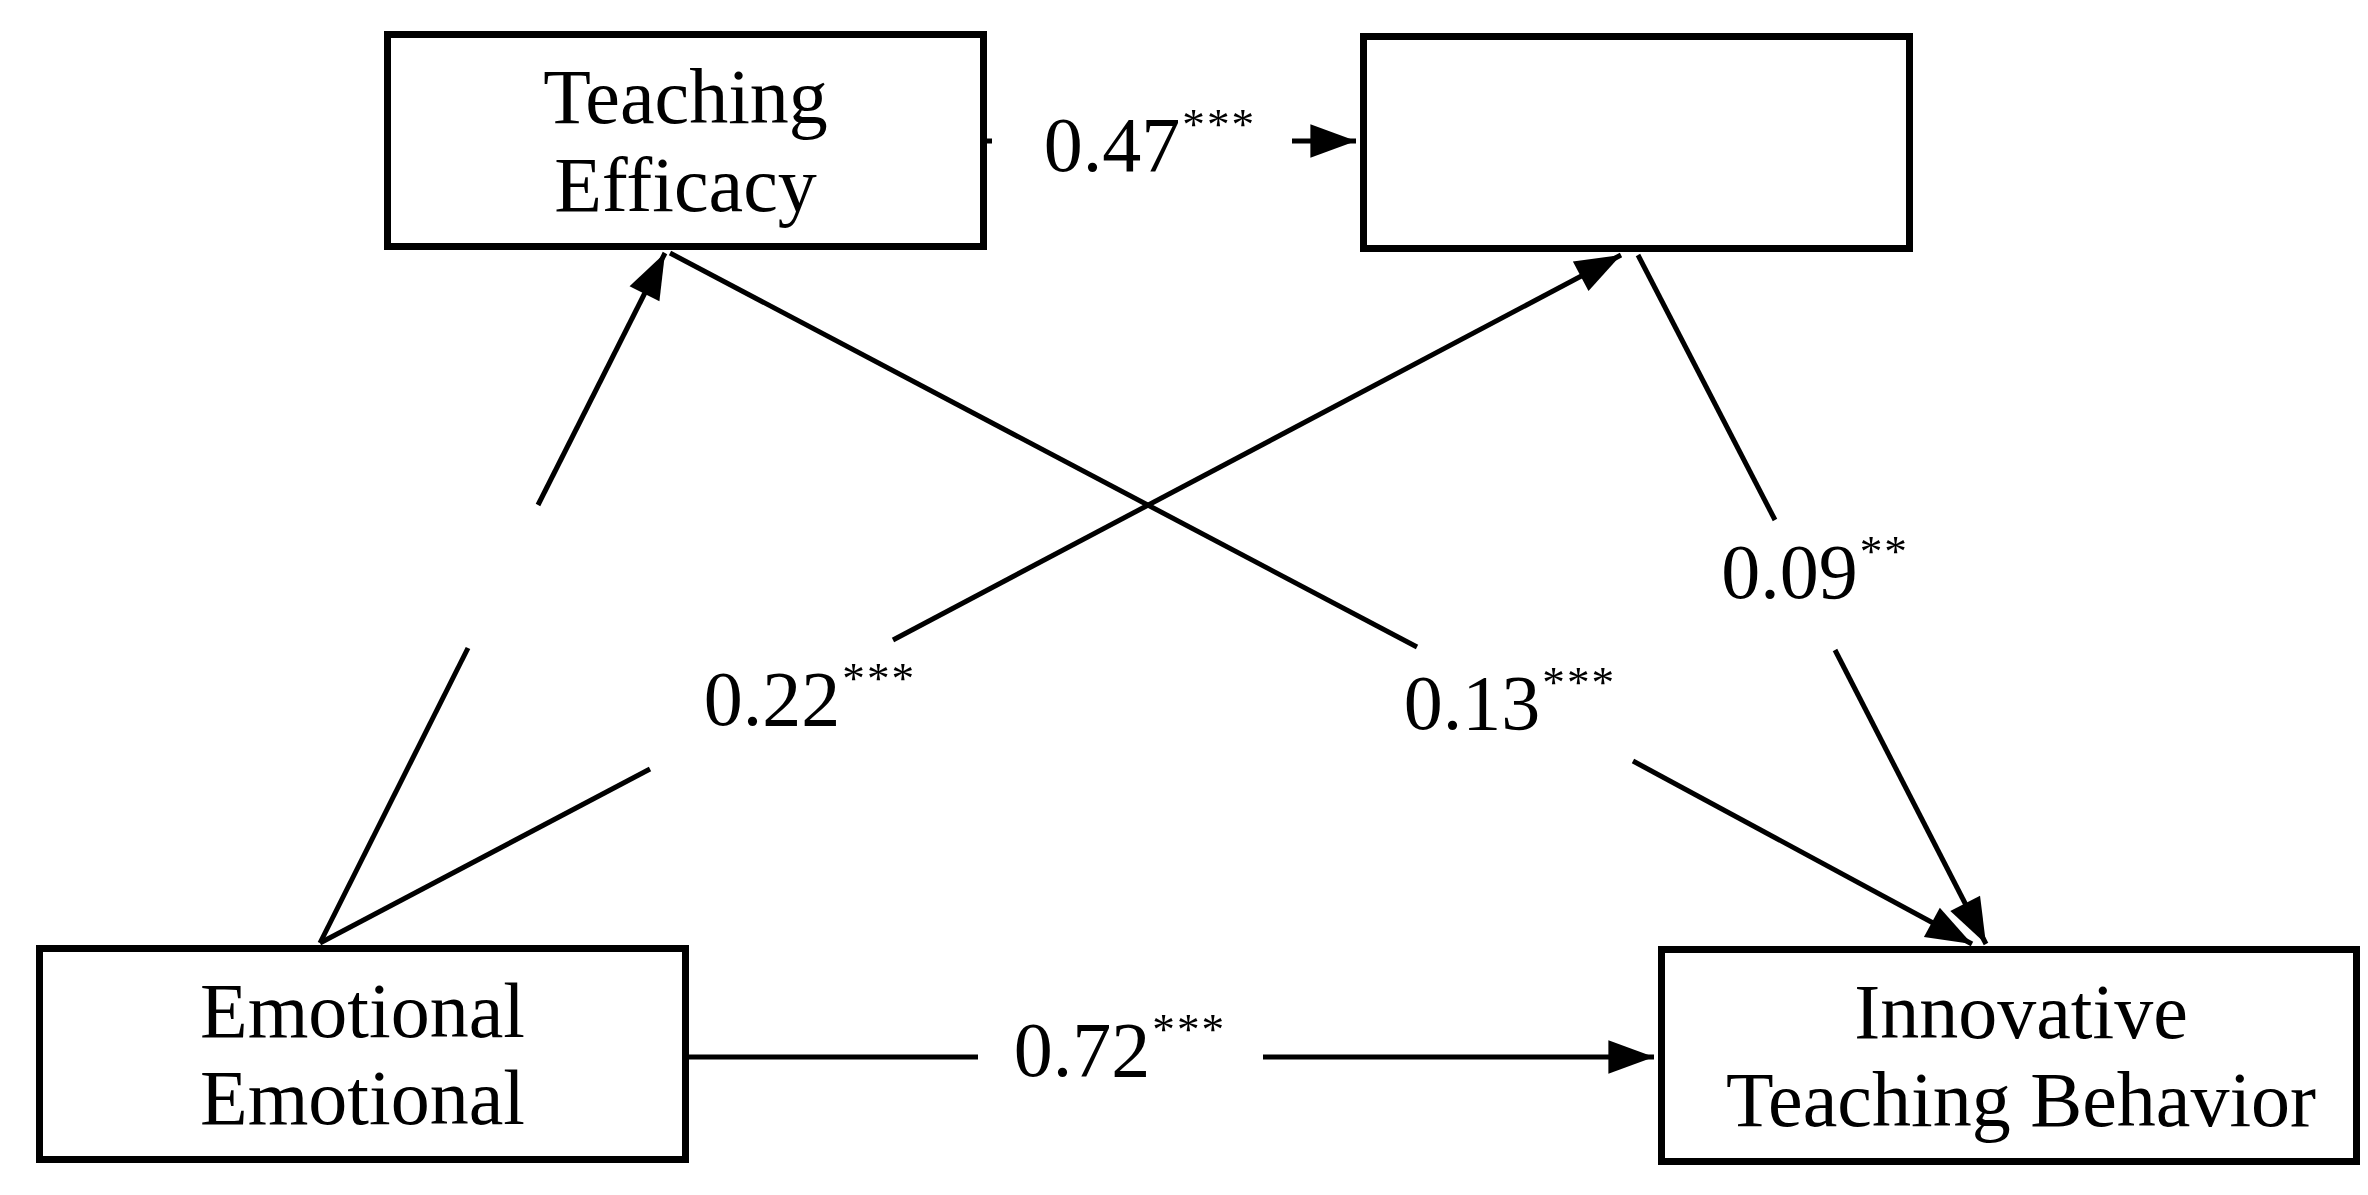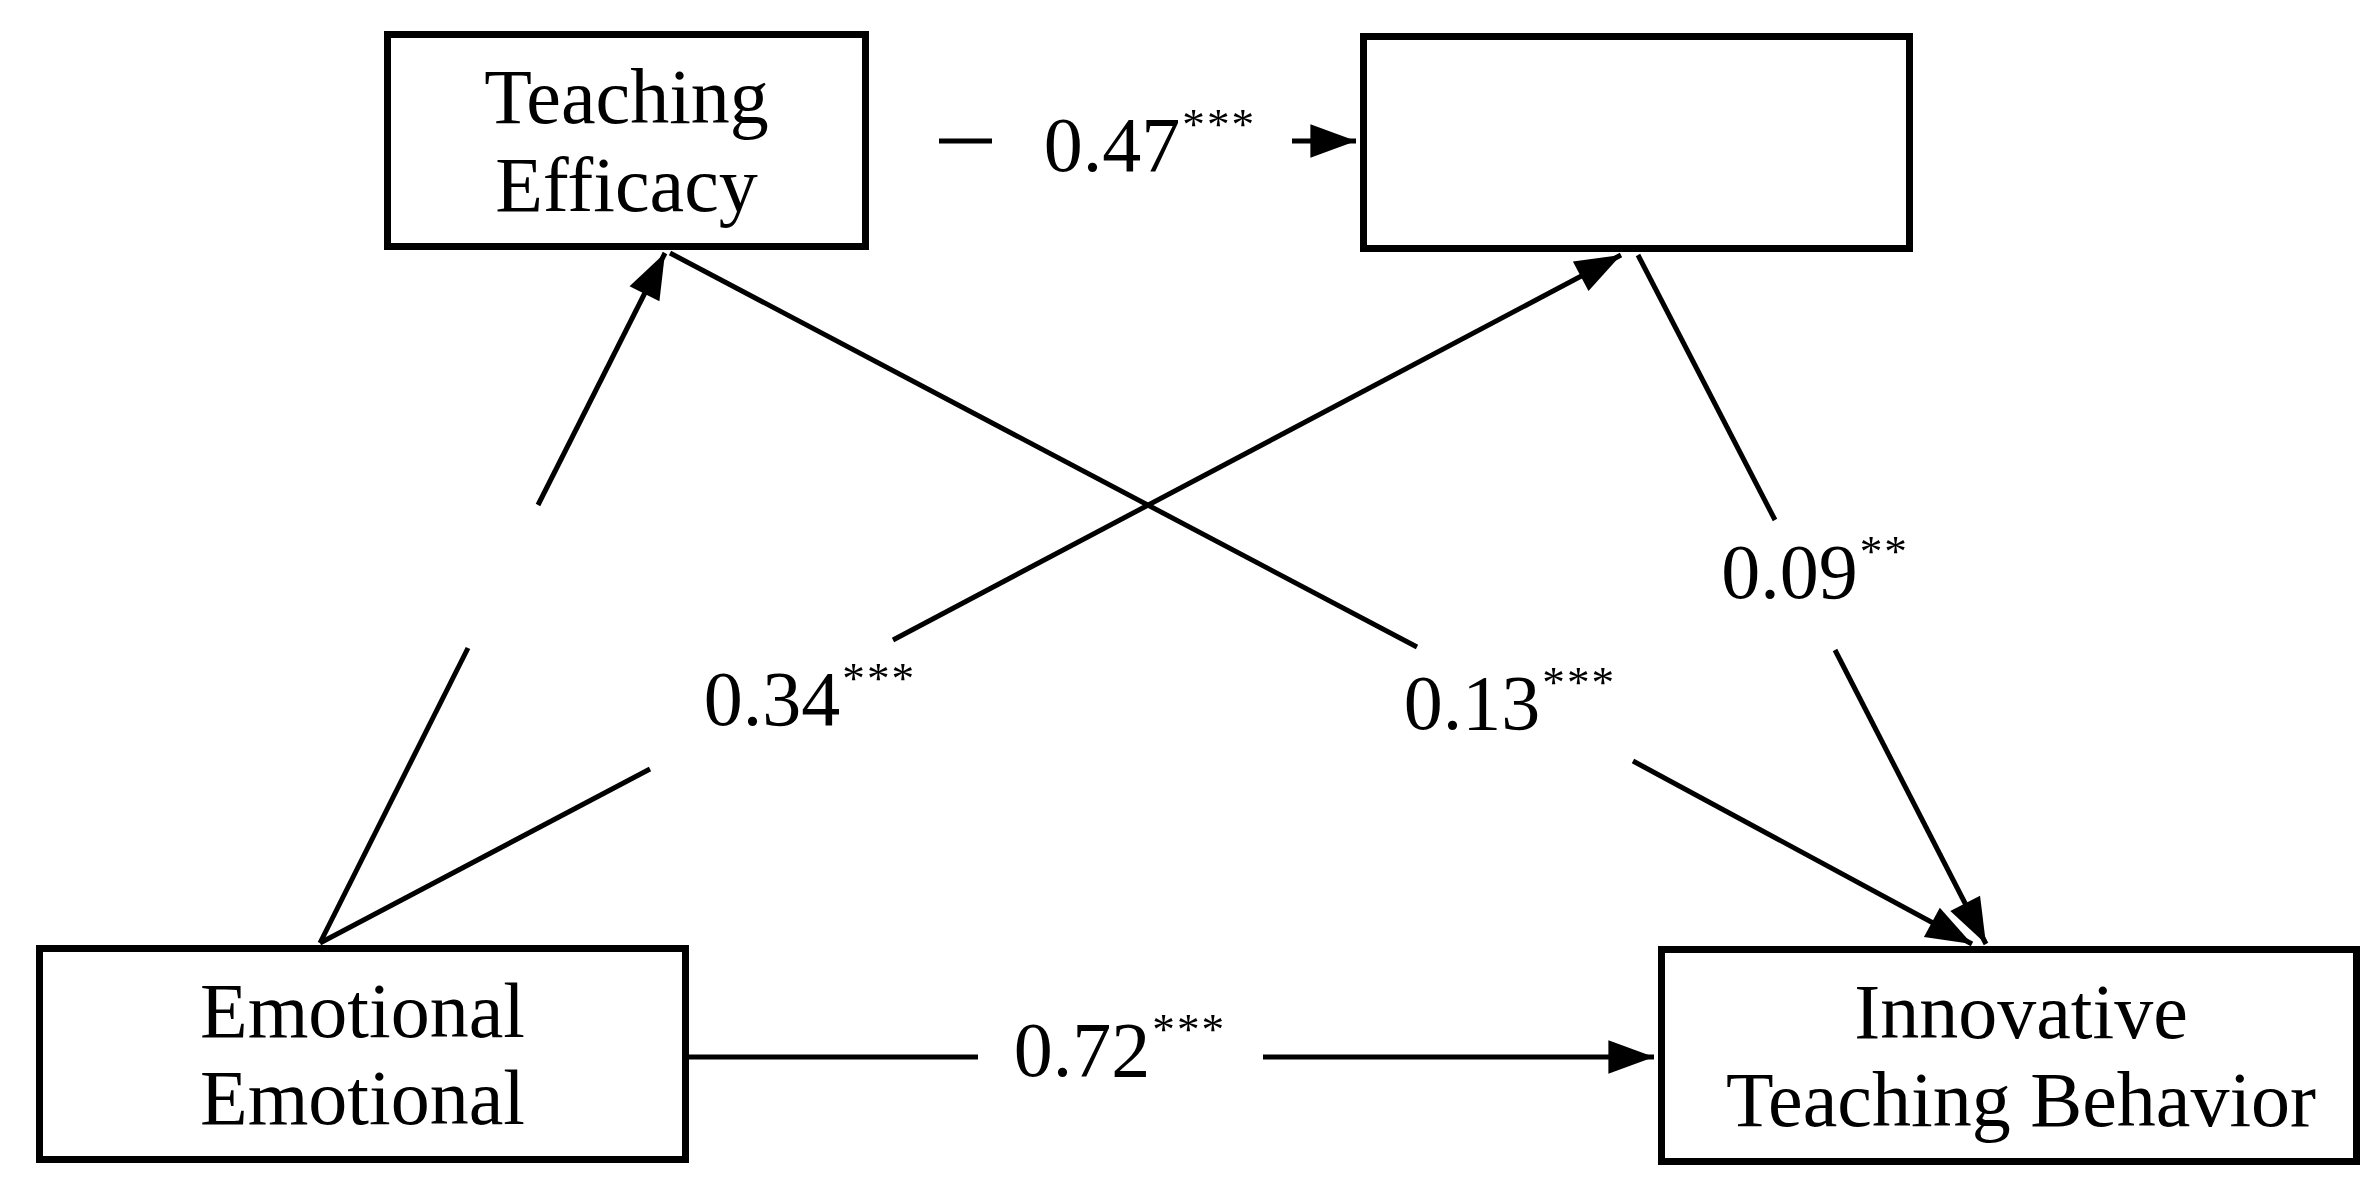"Teaching" .node-te { width: 485px -> 603px }
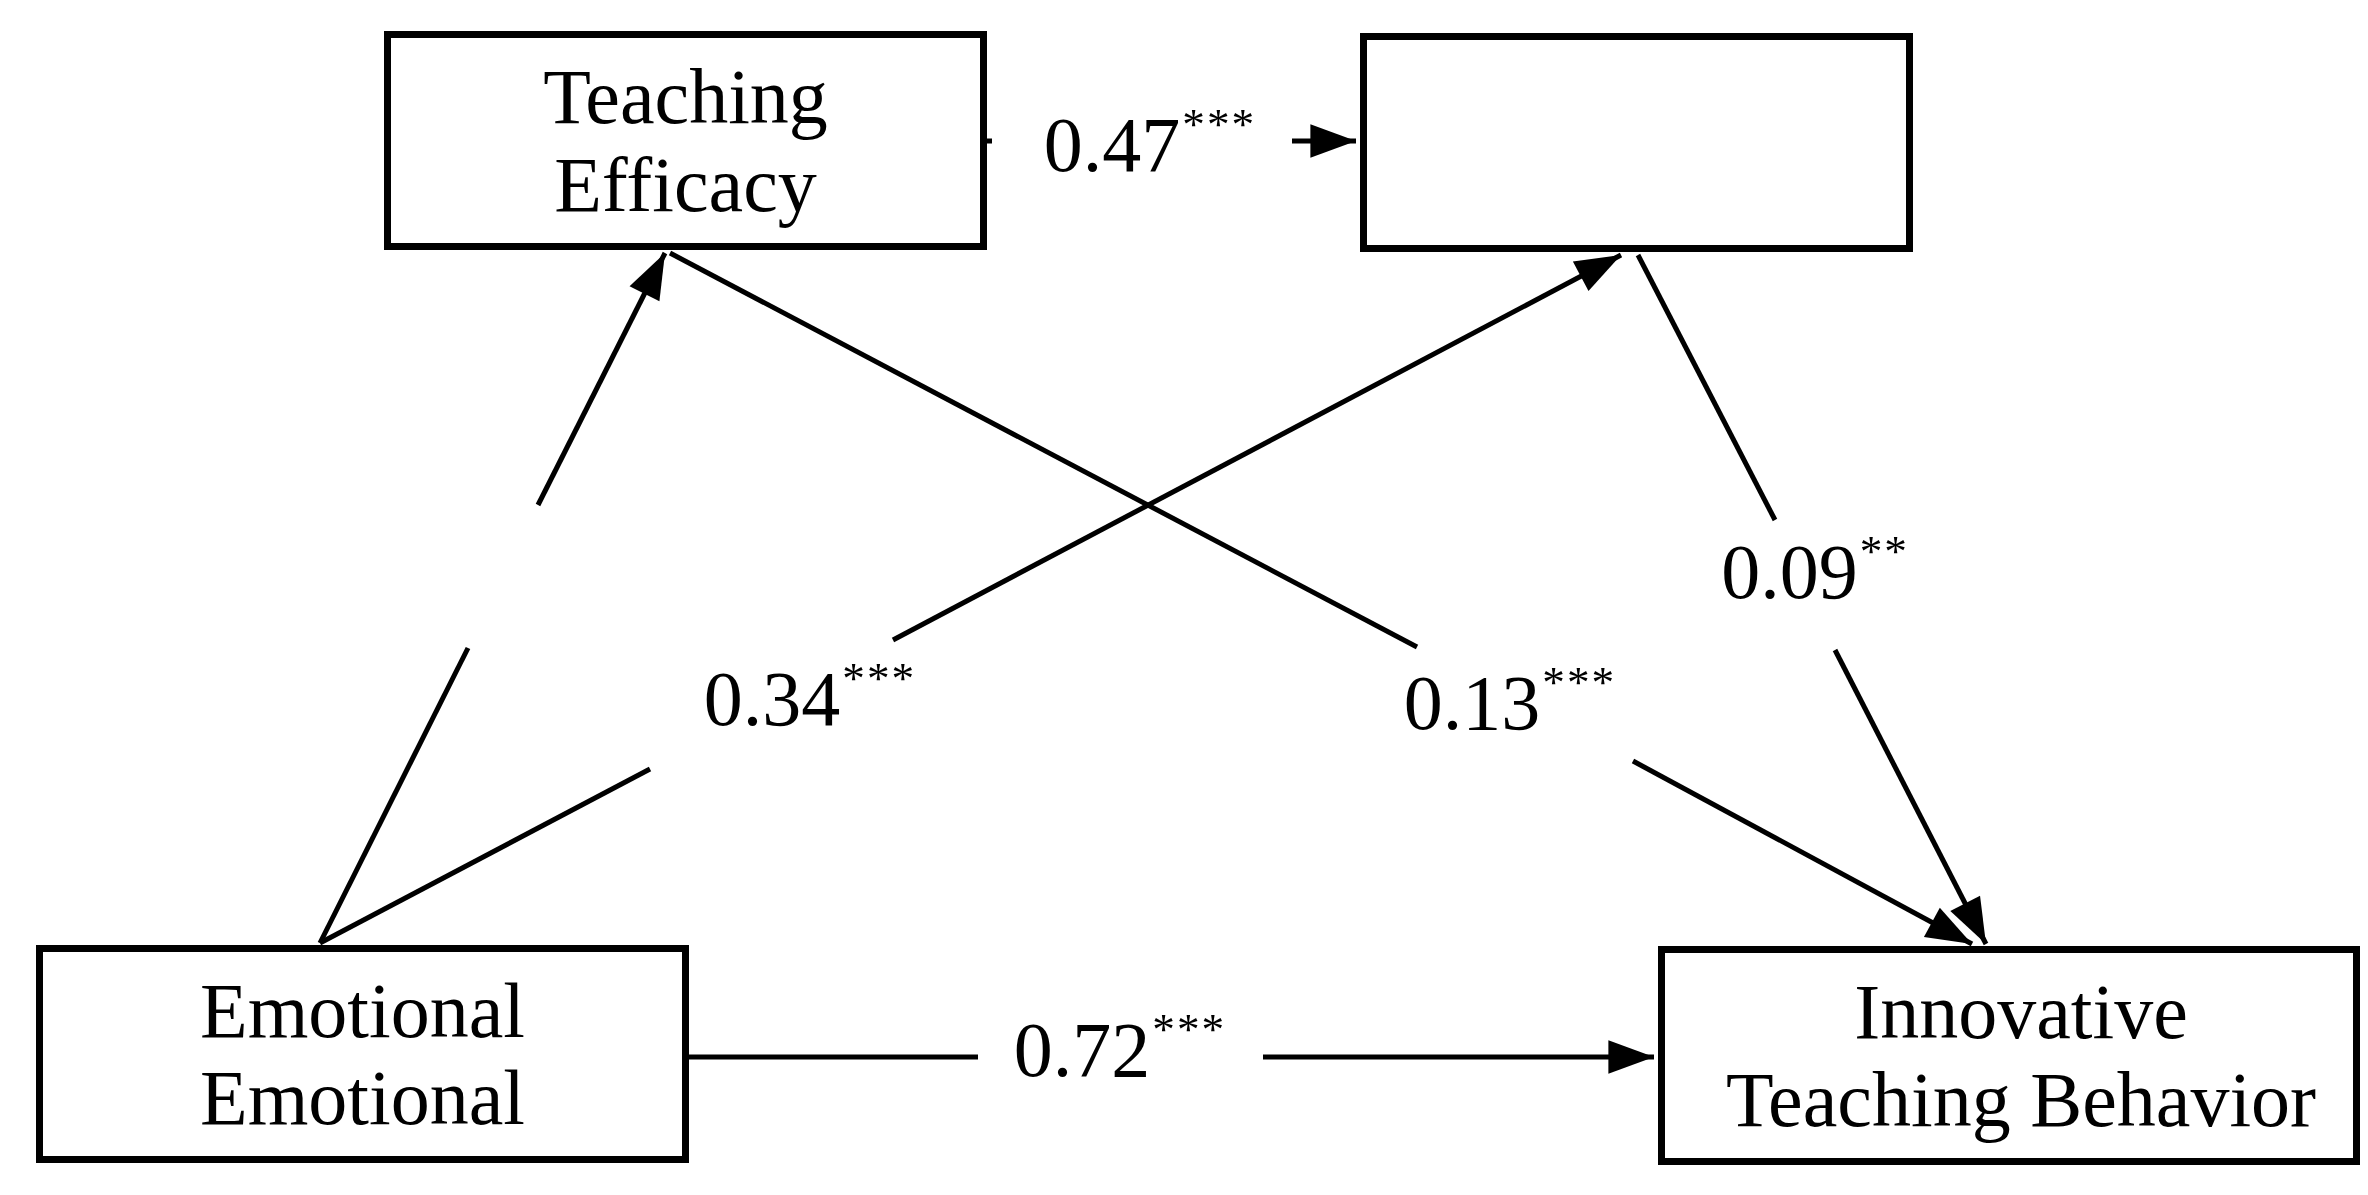"0.34" span { text: 0.34 -> 0.22 }
